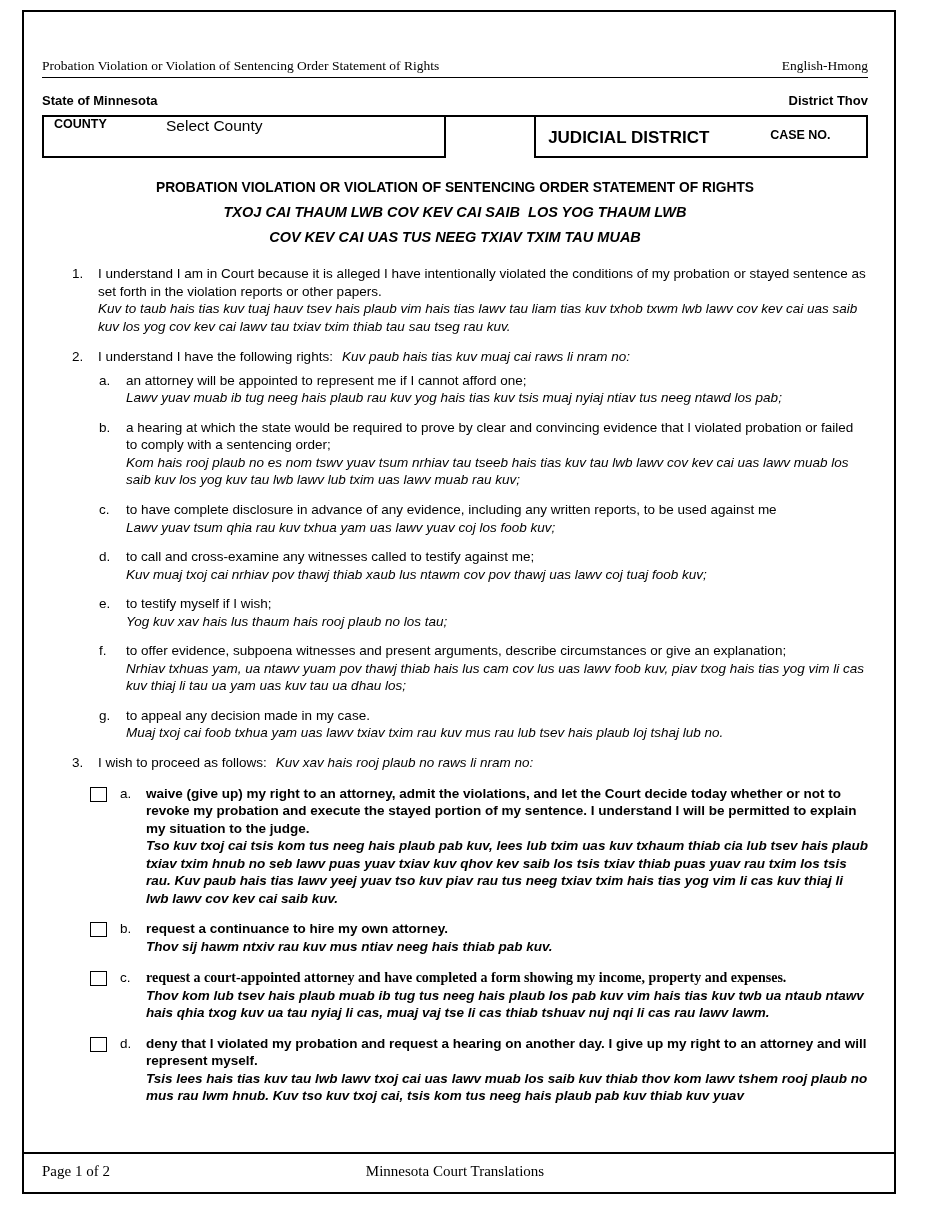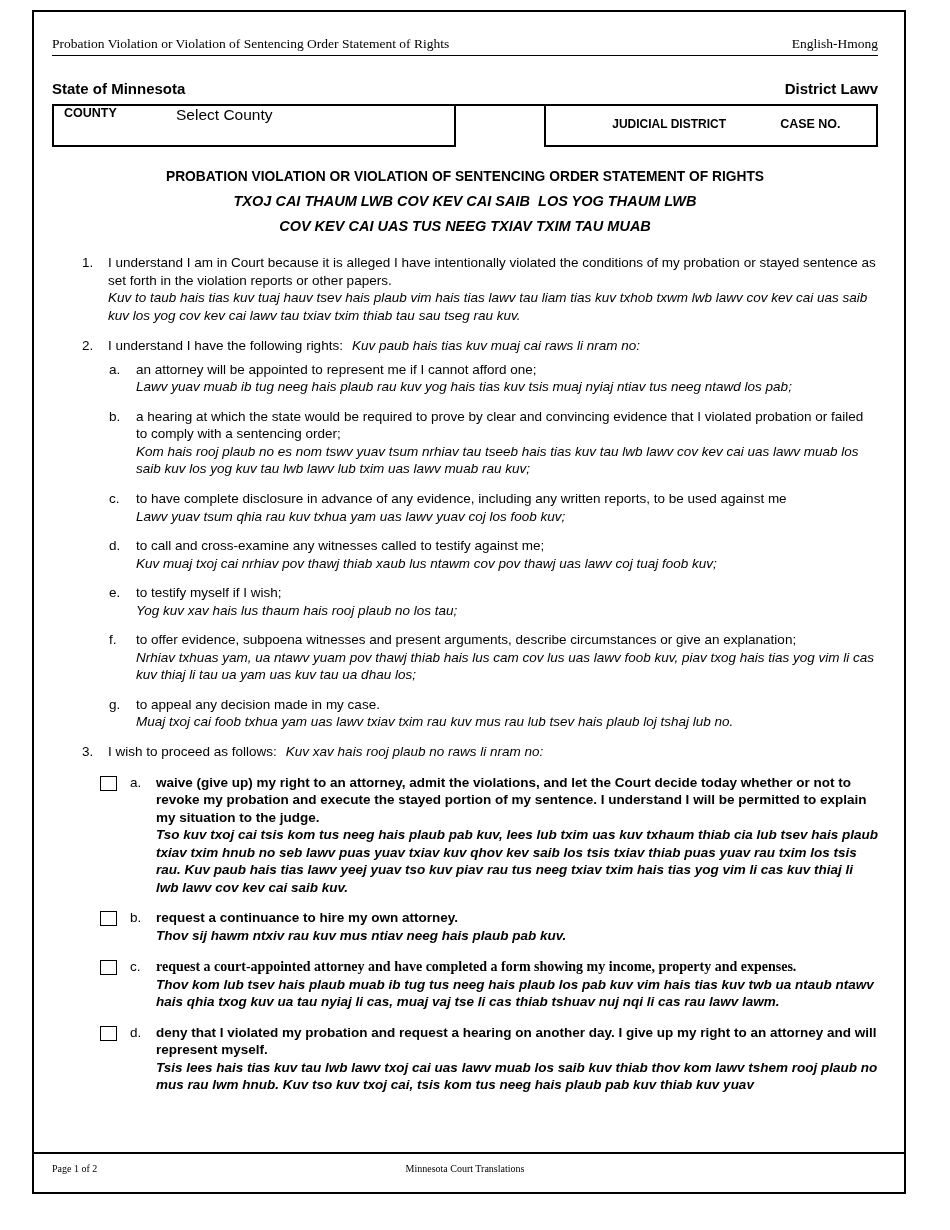"Probation Violation or Violation of" .sheet { left: 32px -> 22px; padding: 24px 26px 0 18px -> 46px 26px 0 18px }
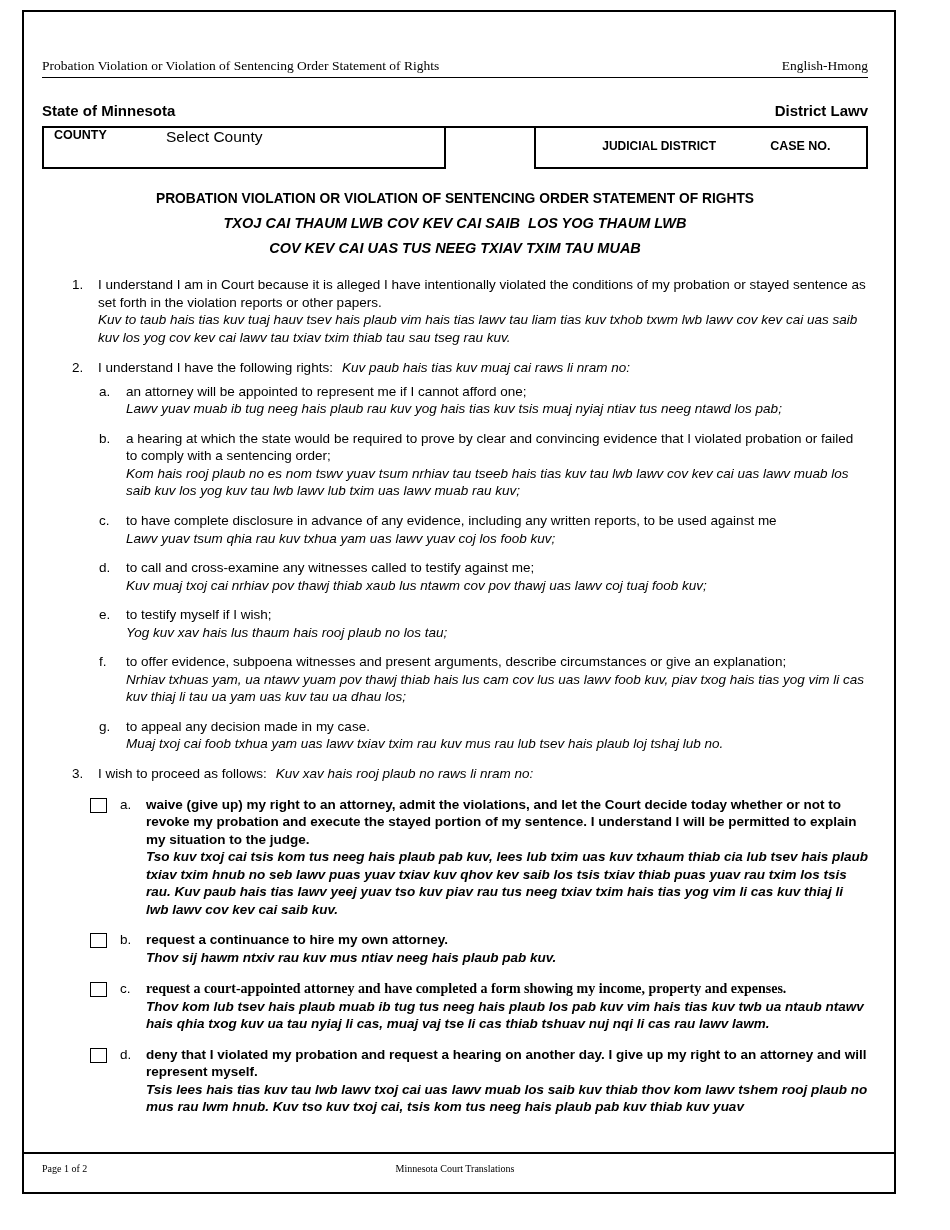"State of Minnesota" .state-row { font-size: 15px -> 13px; margin-top: 24px -> 15px }
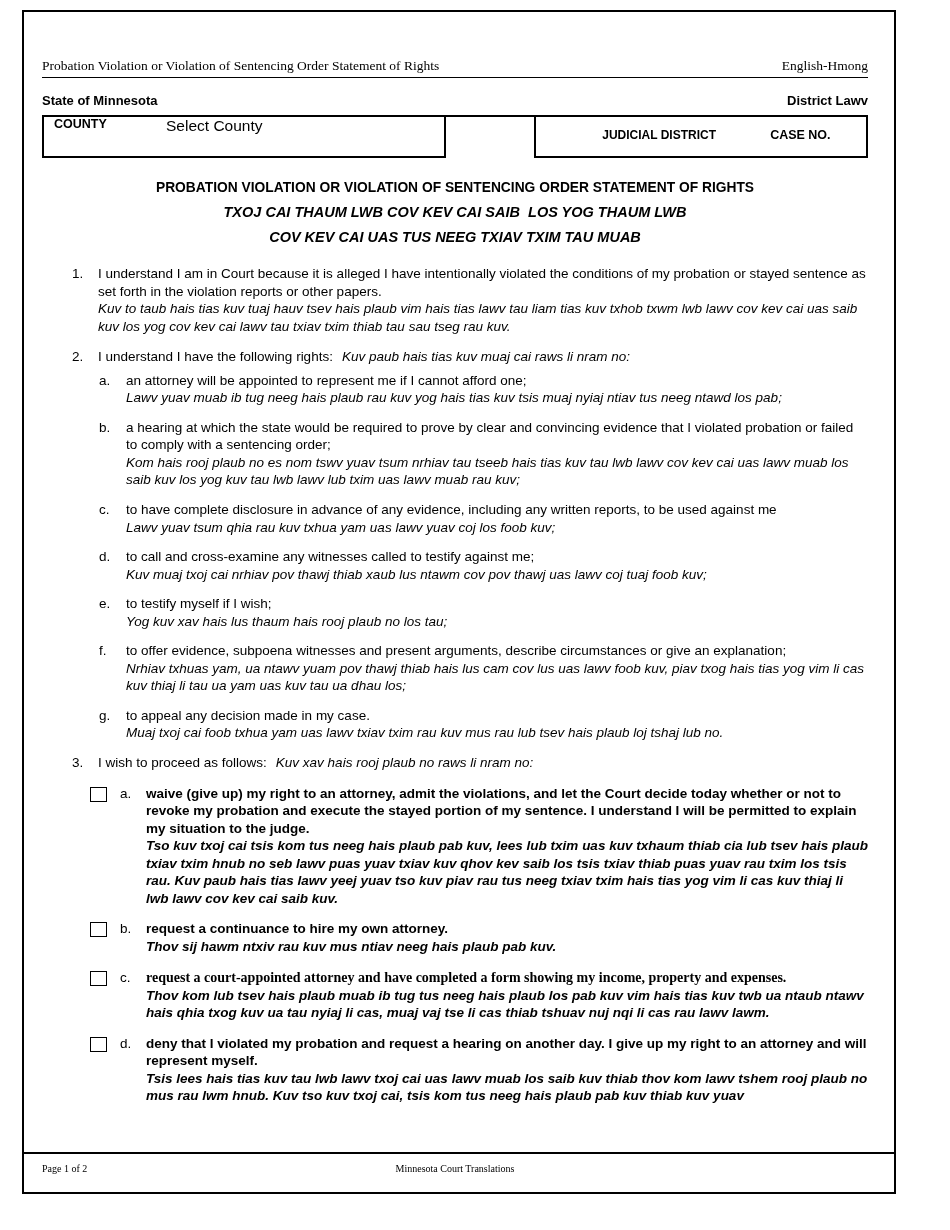"District Lawv" span { text: Lawv -> Thov }
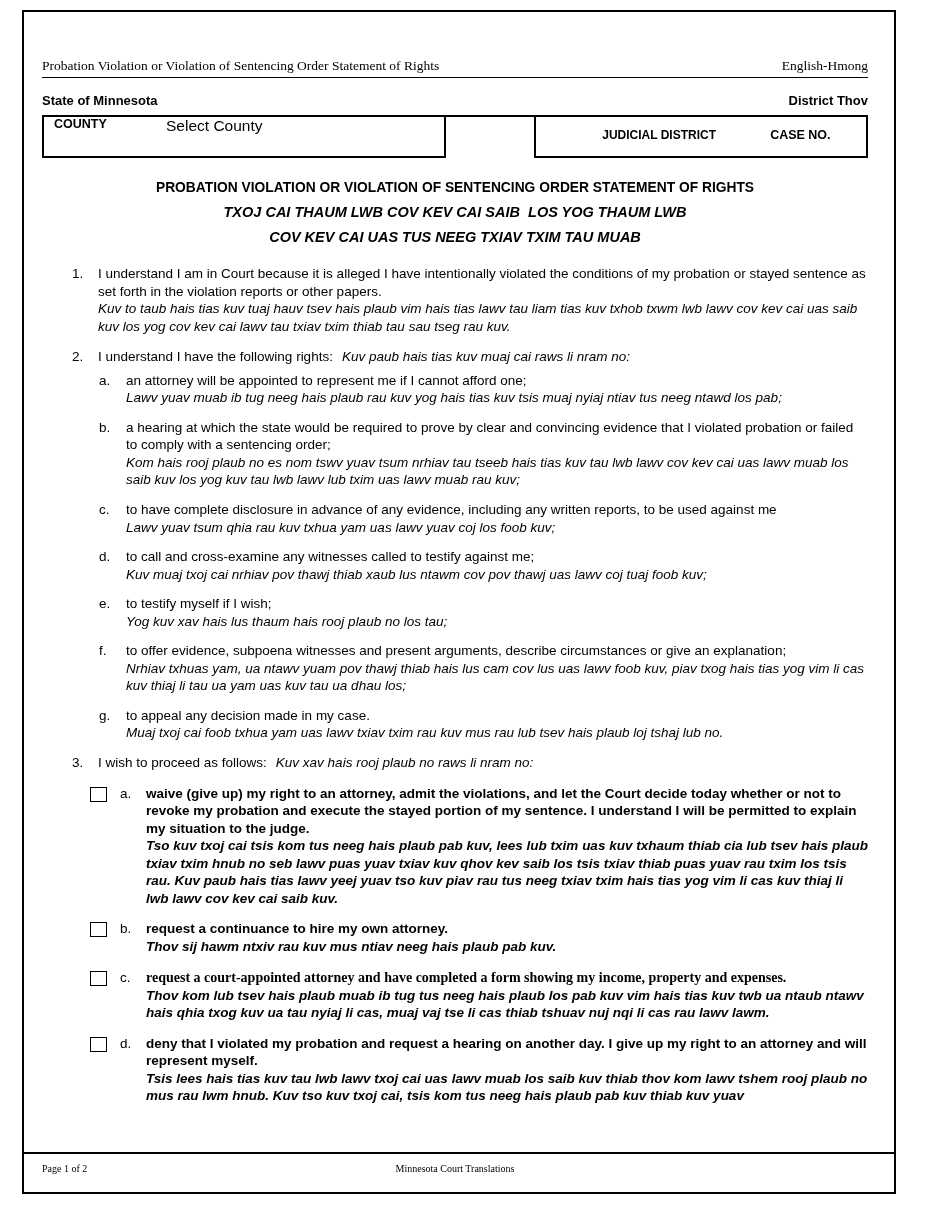"JUDICIAL DISTRICT" .jd-label { font-size: 12px -> 17px; text-align: center -> none }
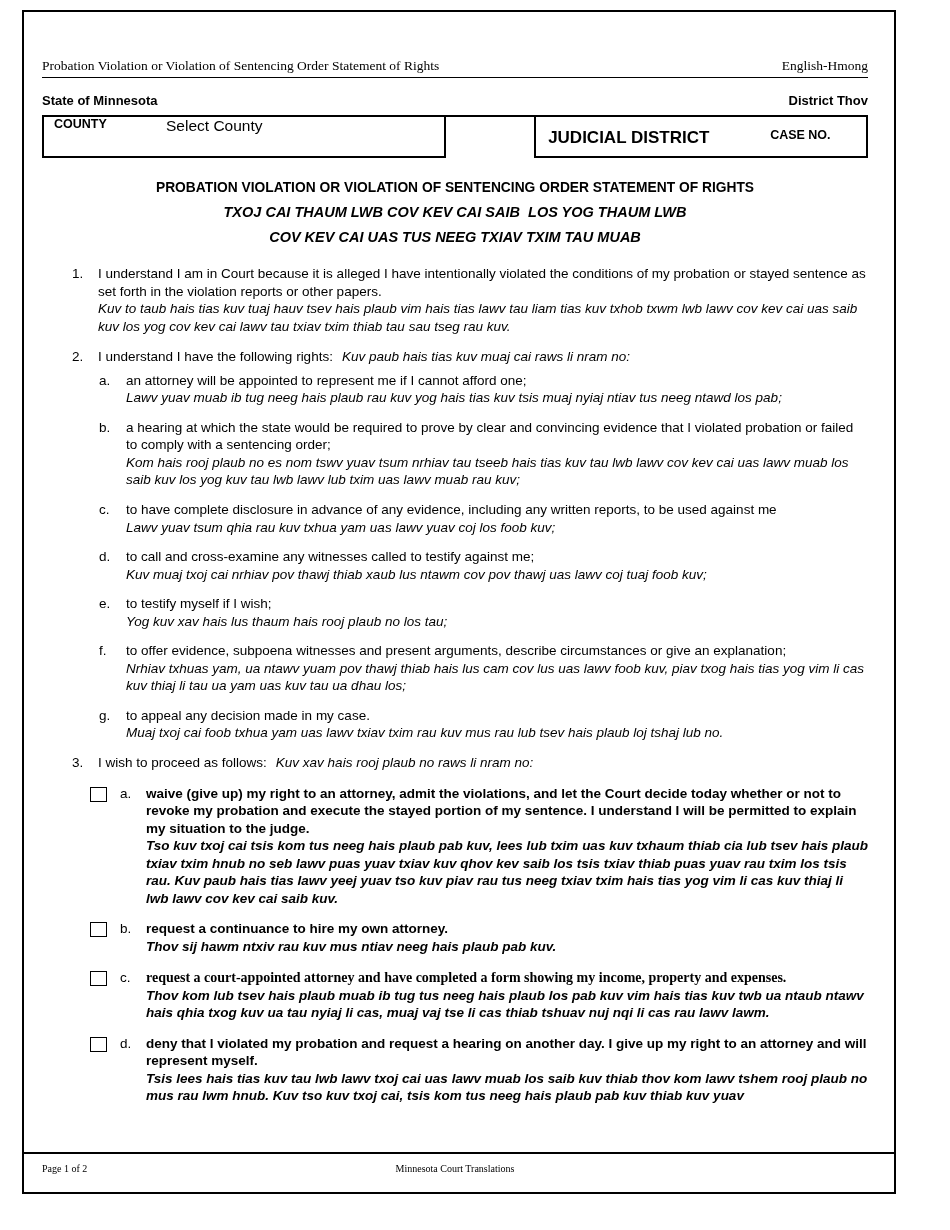"Thov sij hawm ntxiv rau" div.hm { text: plaub -> thiab }
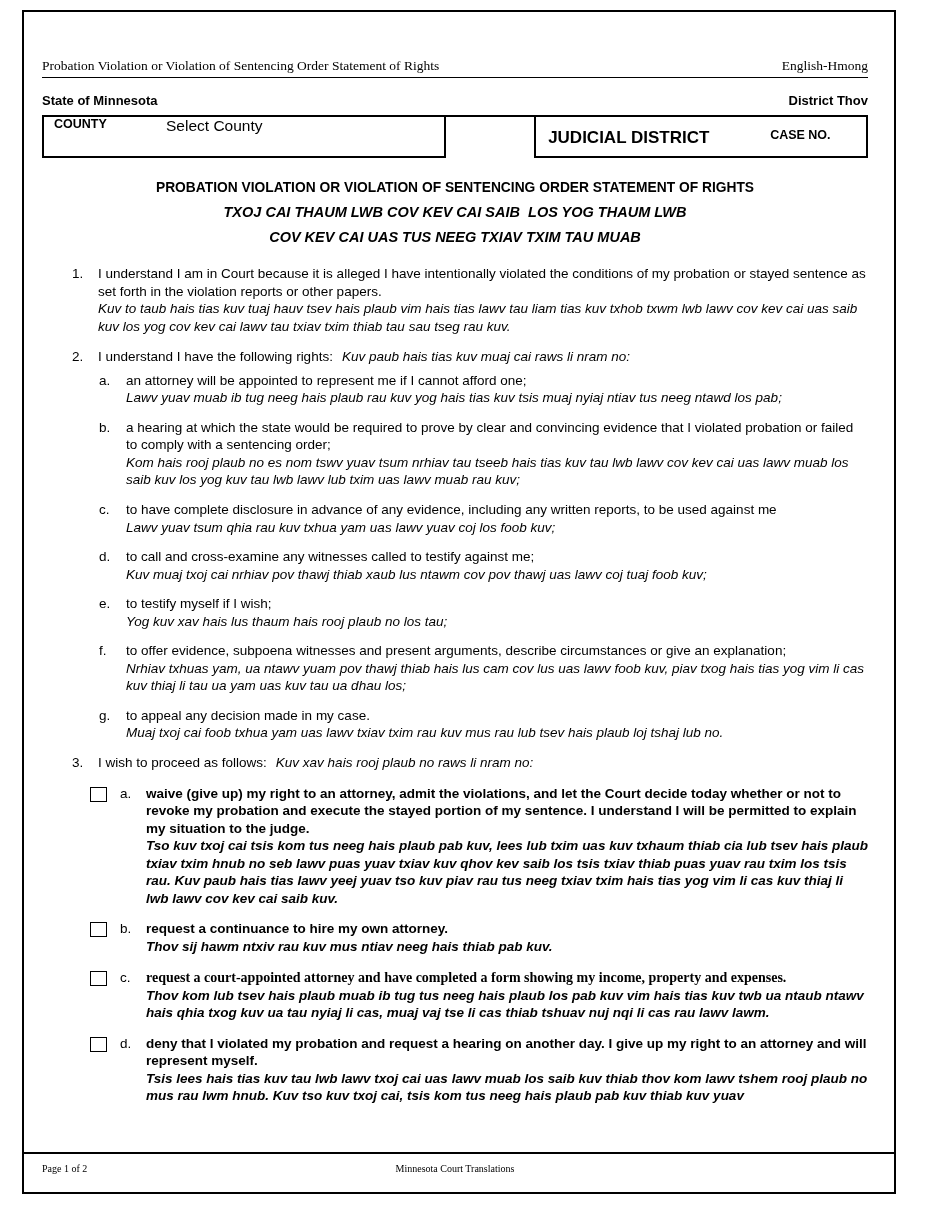"Page 1 of 2" .footer { font-size: 10px -> 15px }
